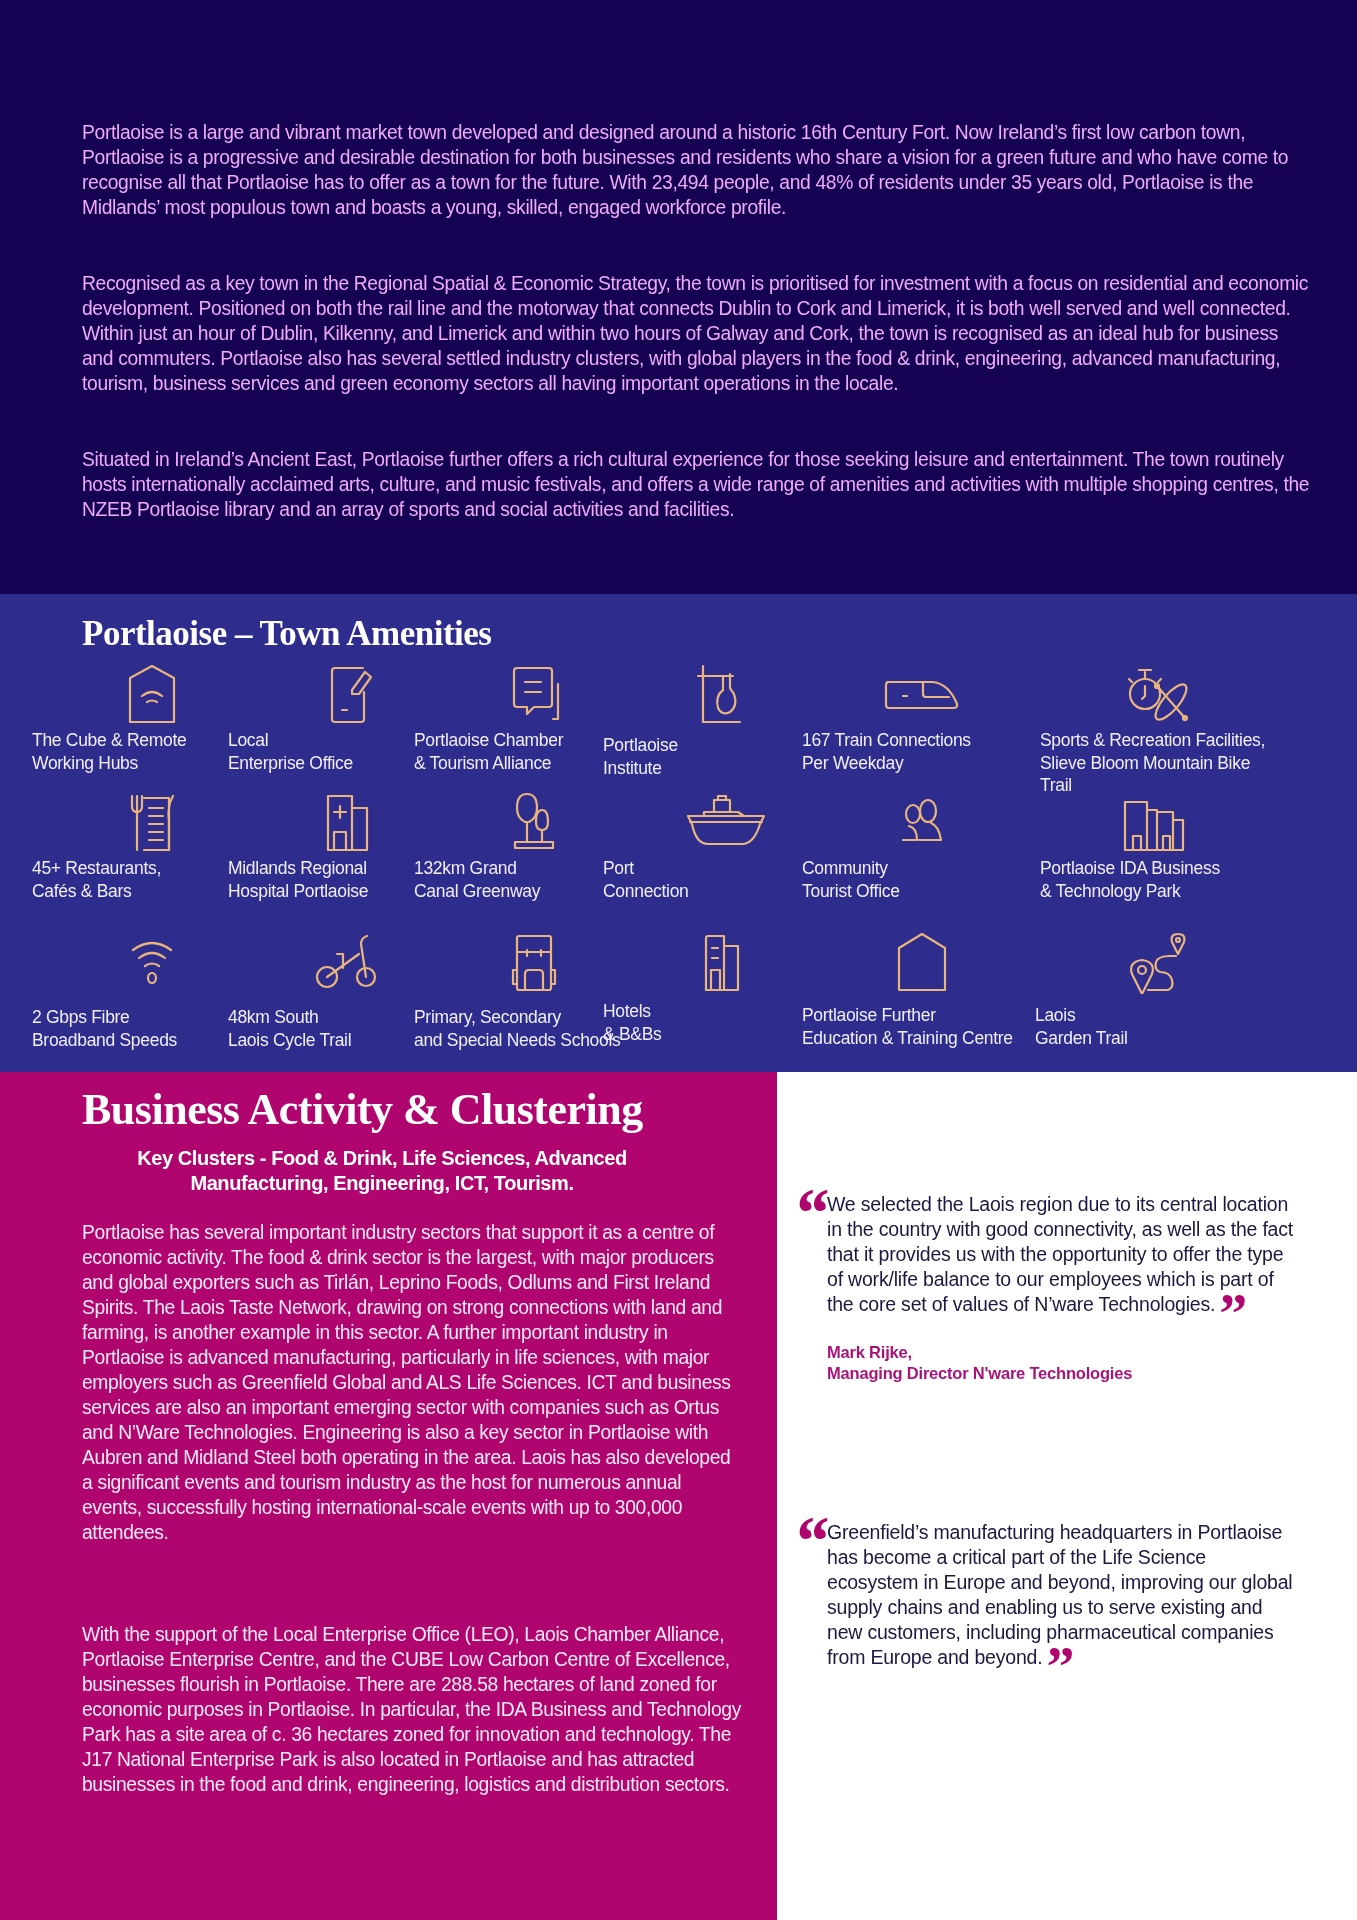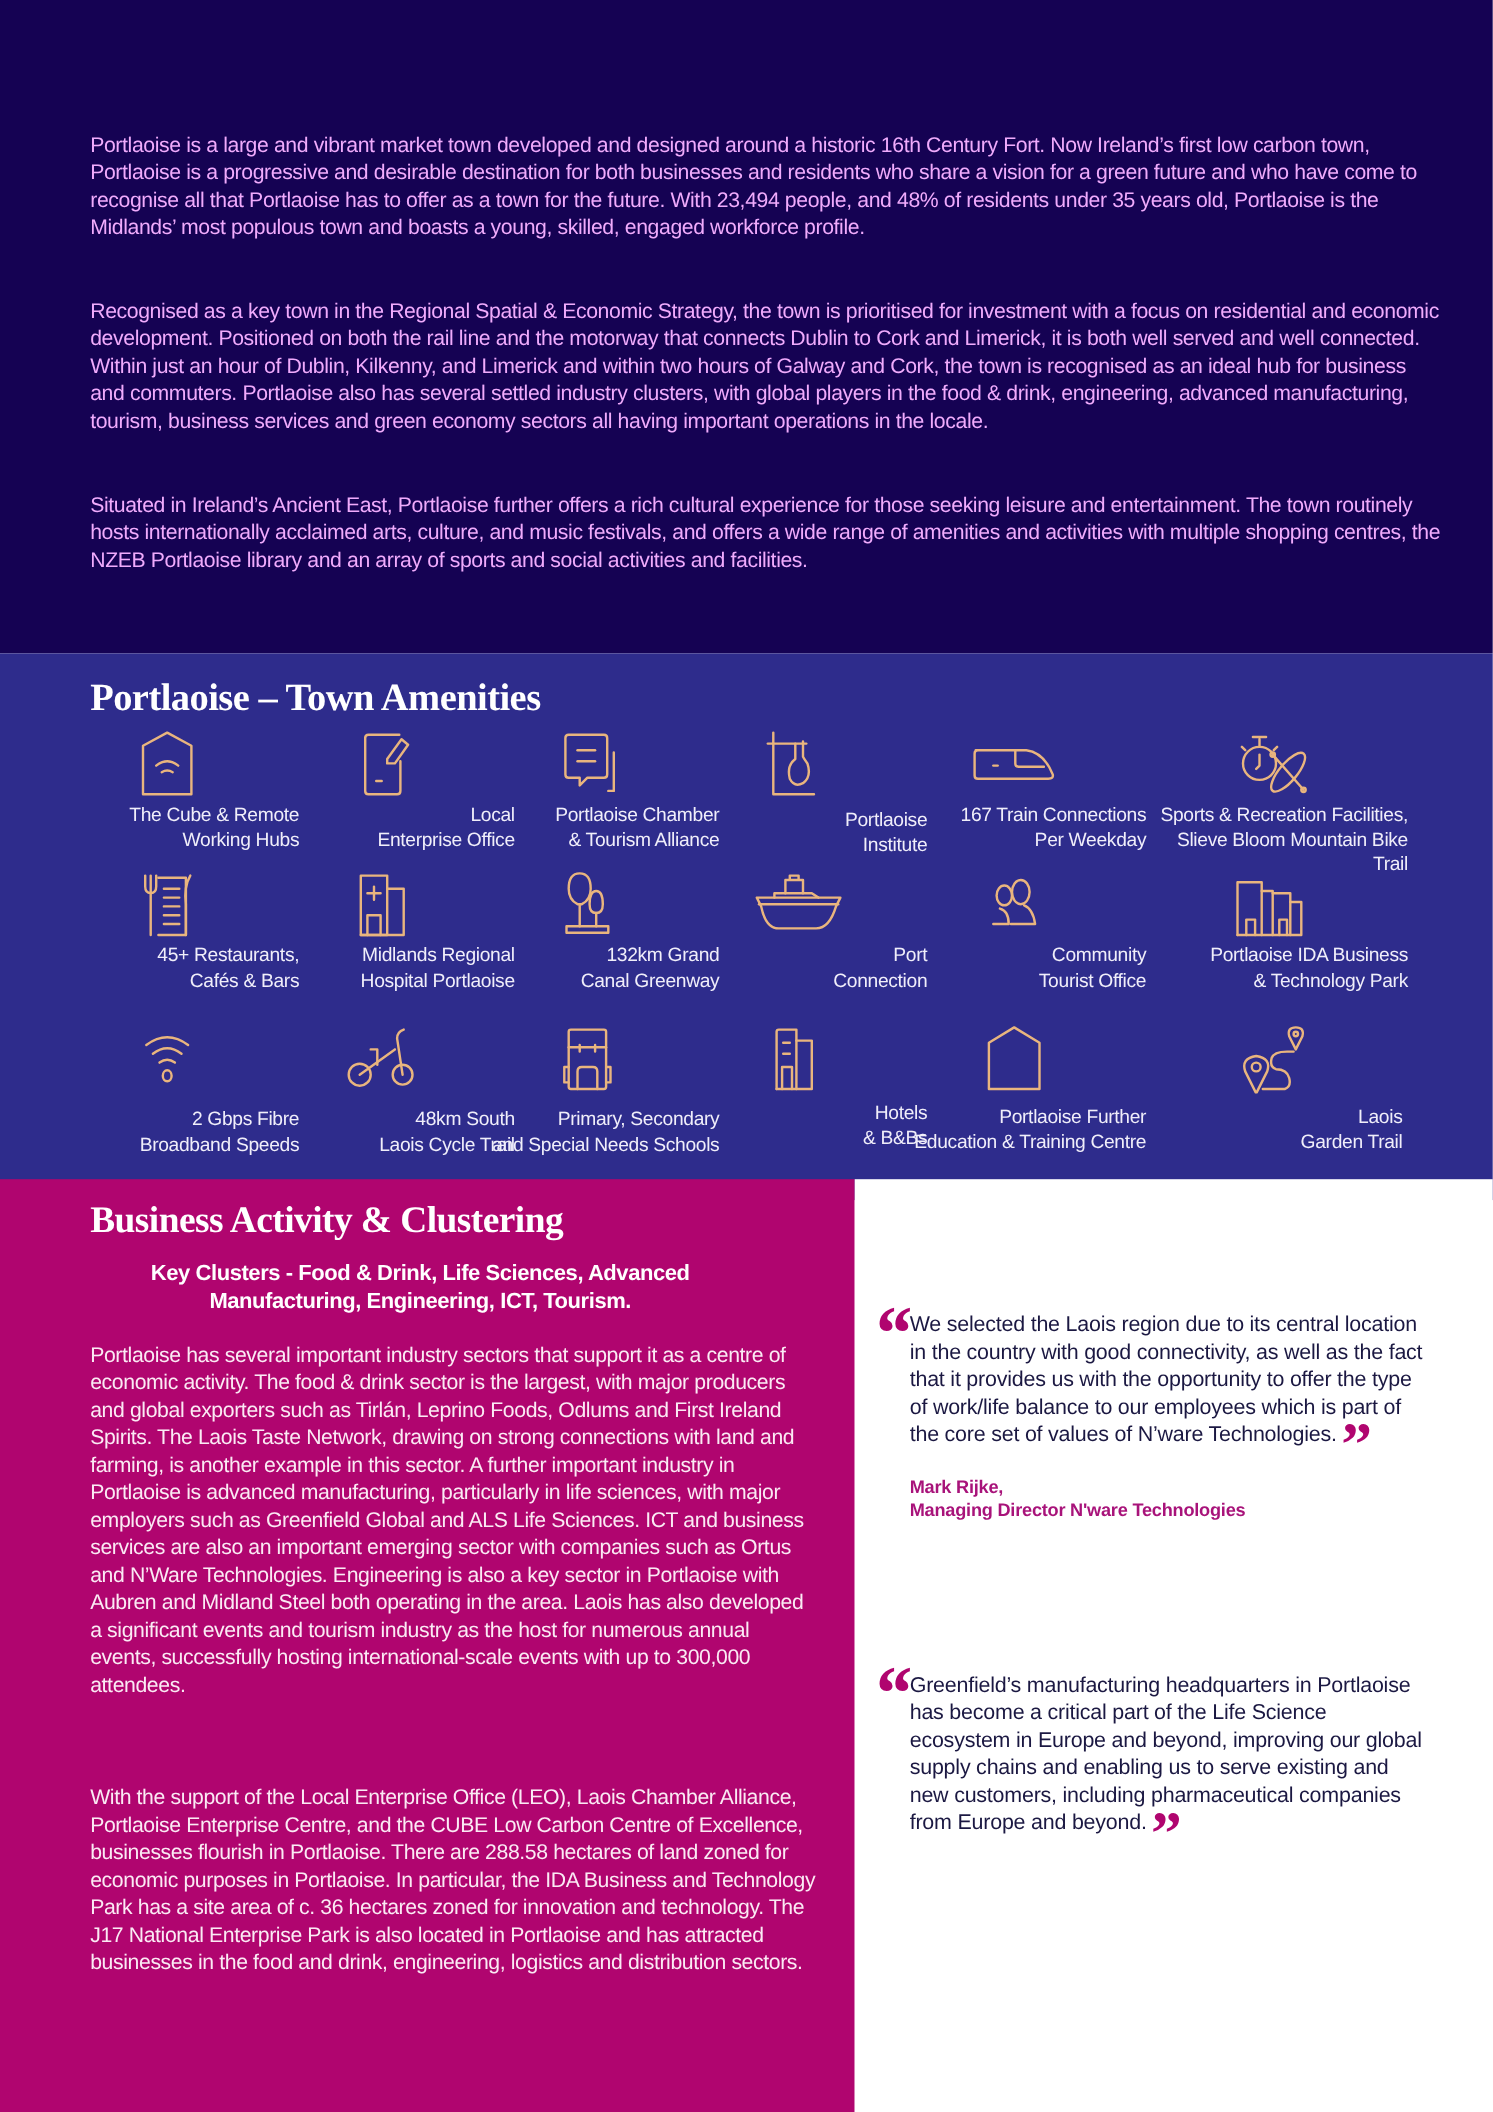"The Cube & Remote" .amen-item { text-align: right -> left }
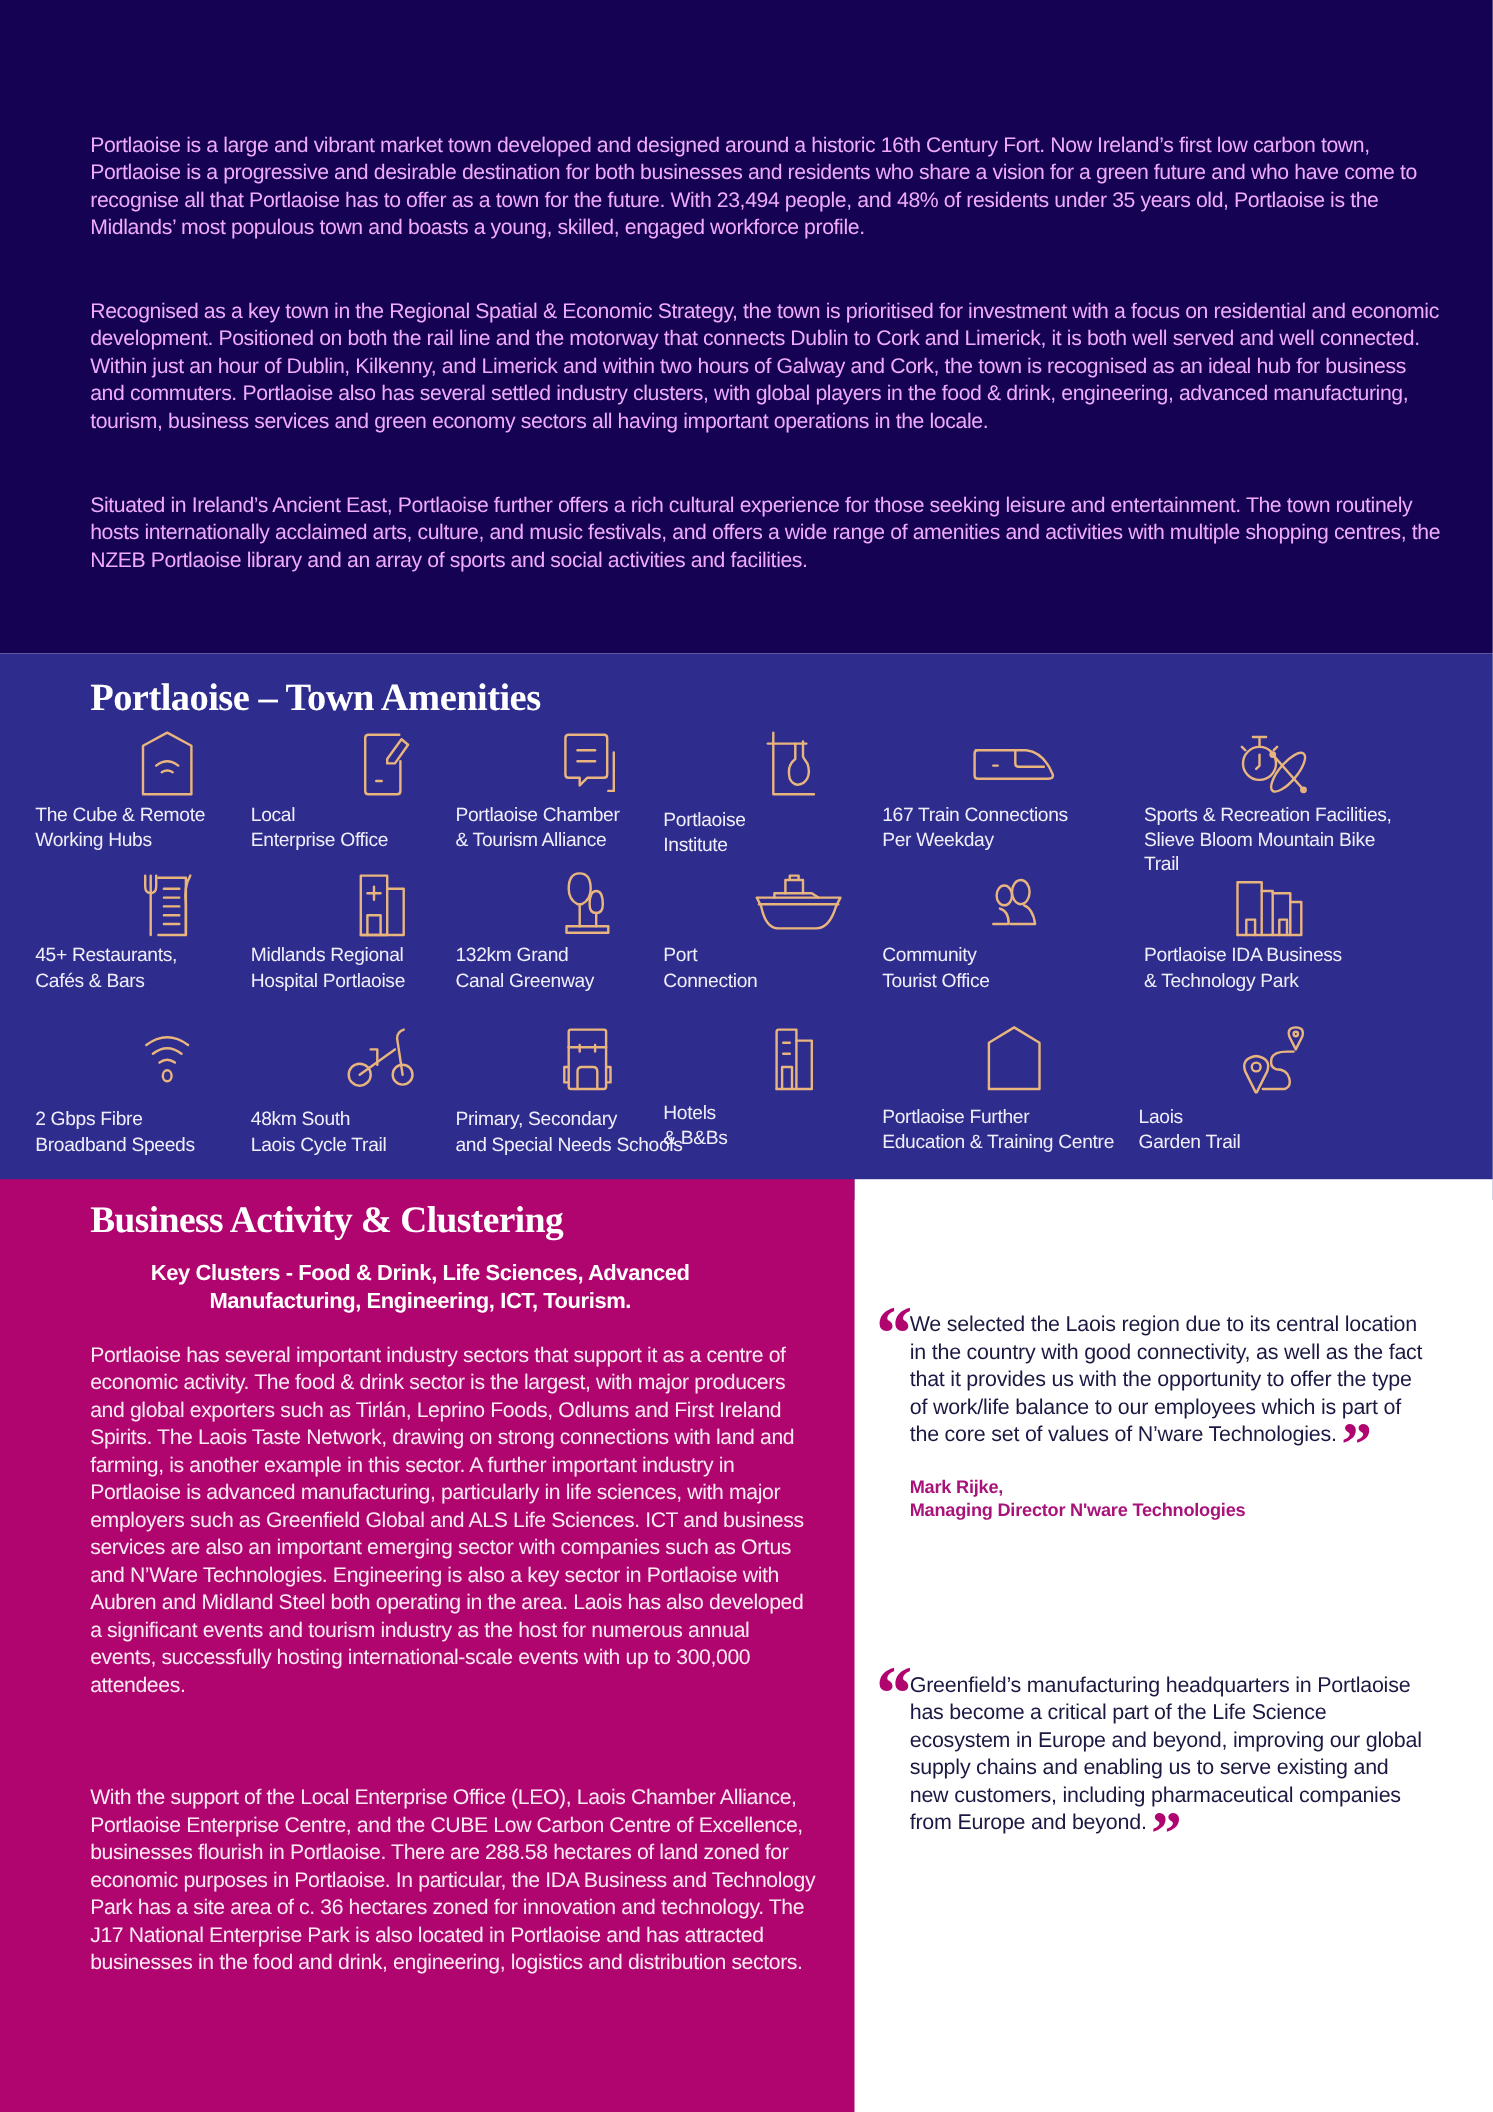"Business Activity & Clustering" .biz-title { font-size: 34px -> 44px }
